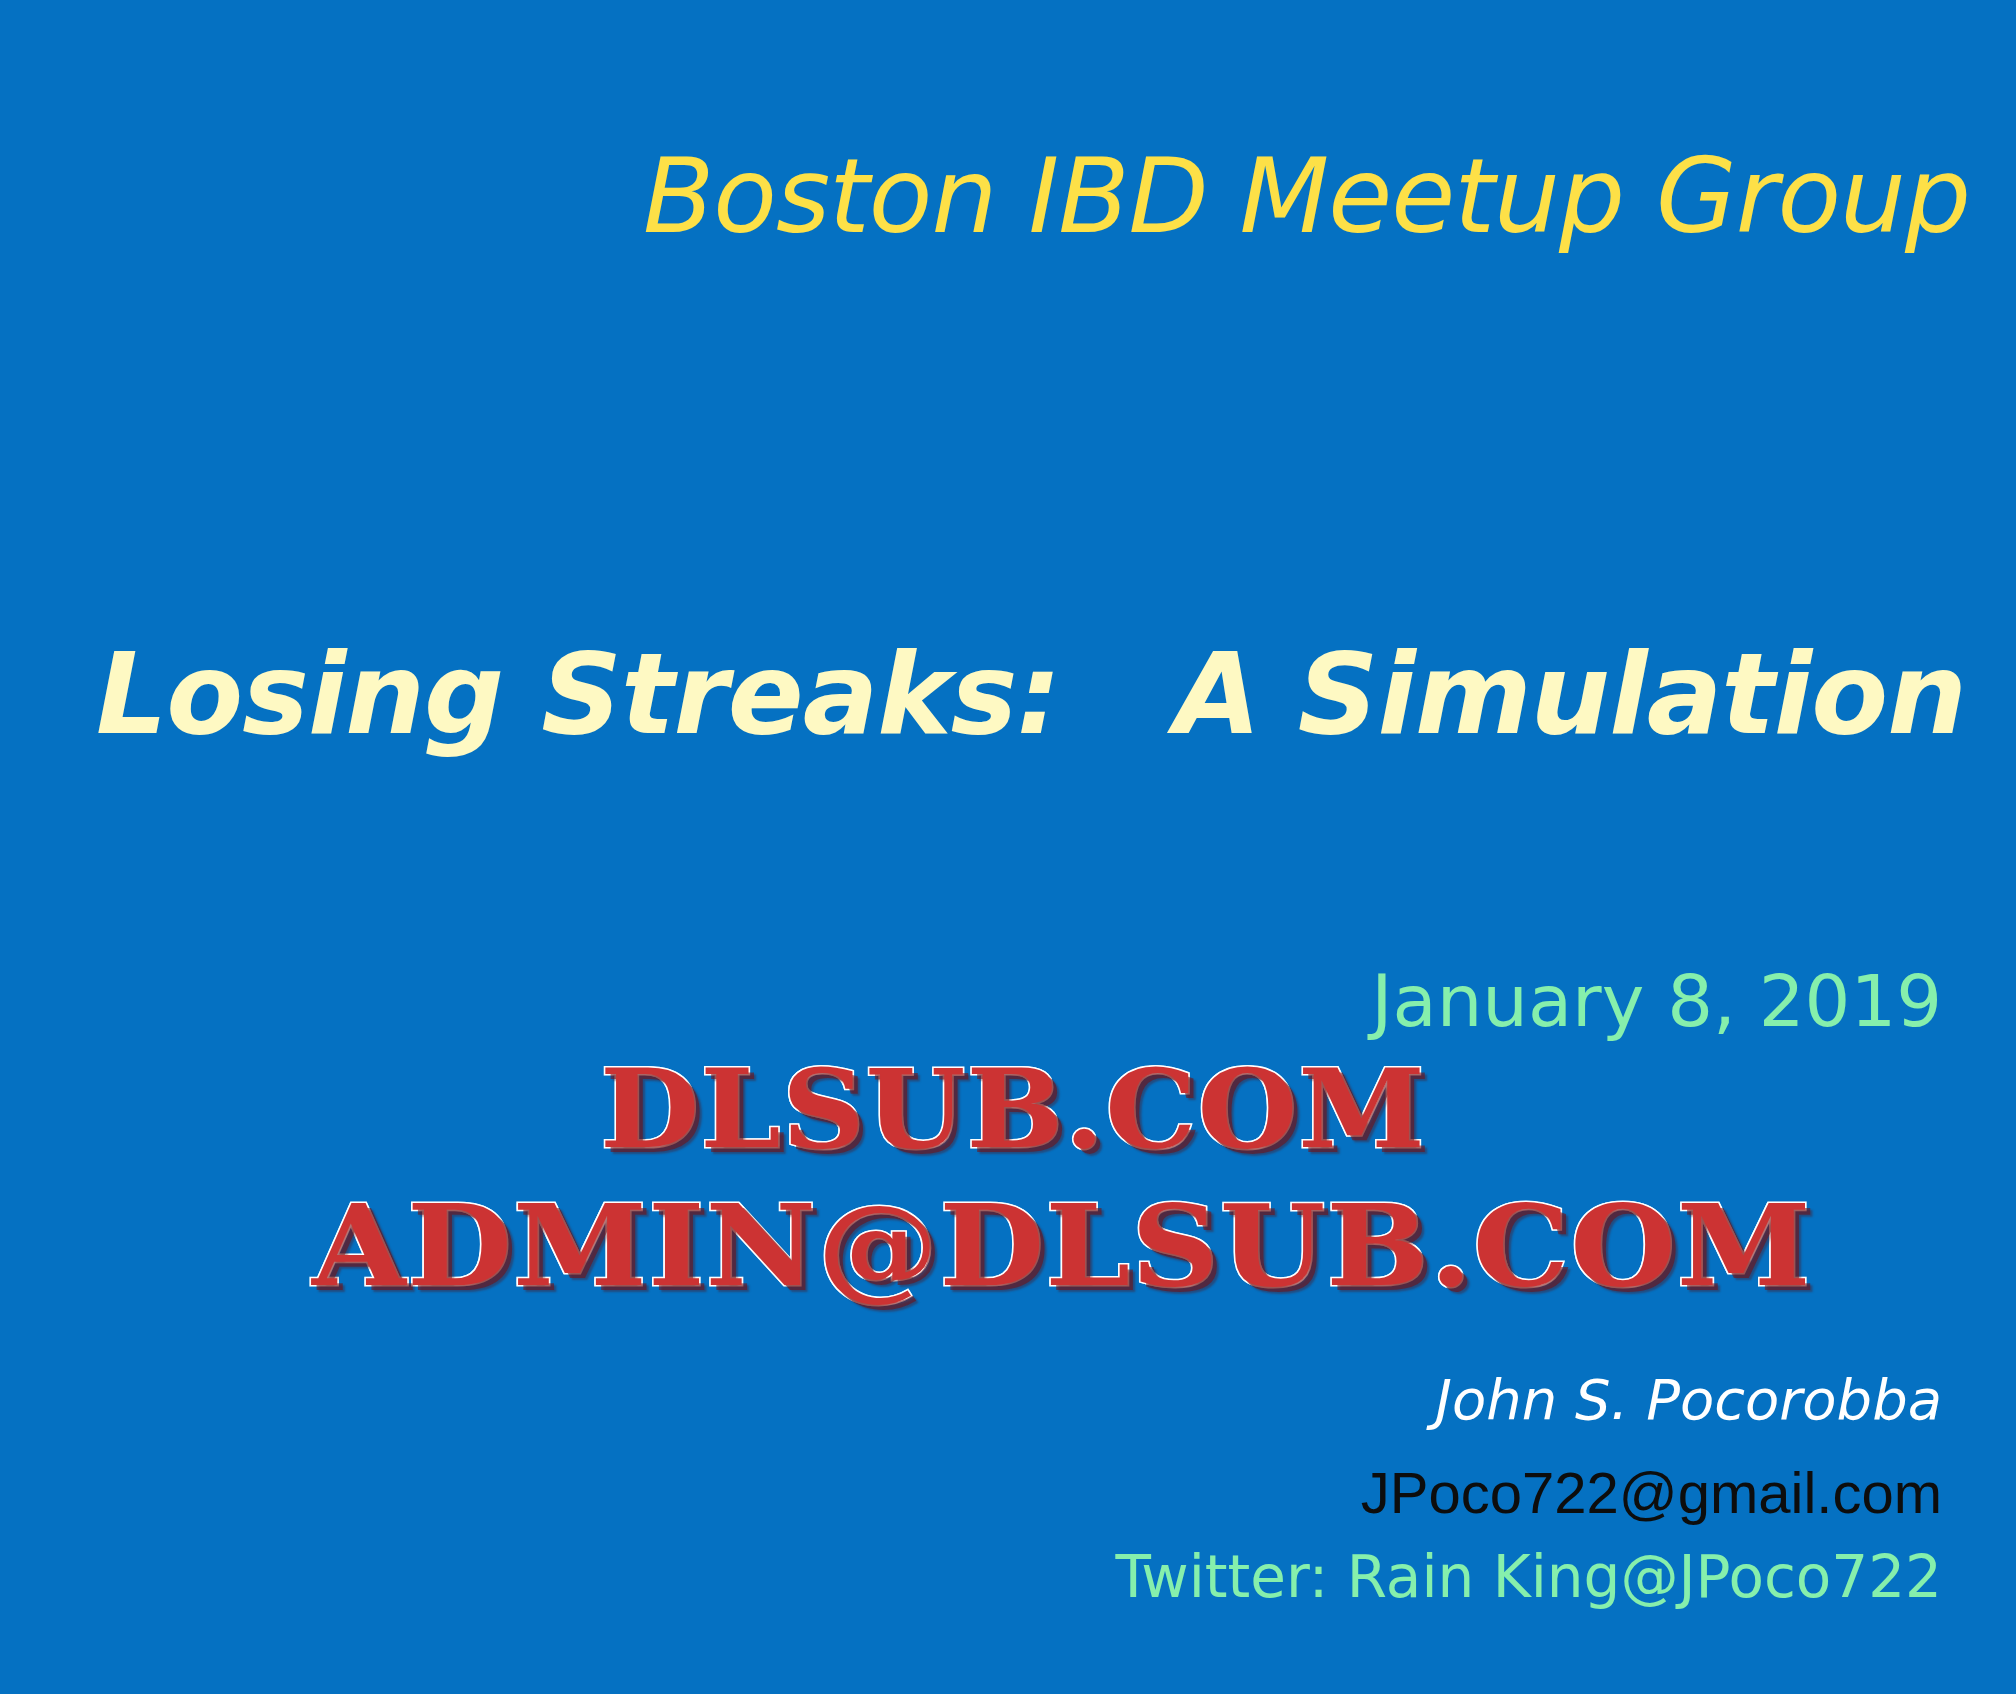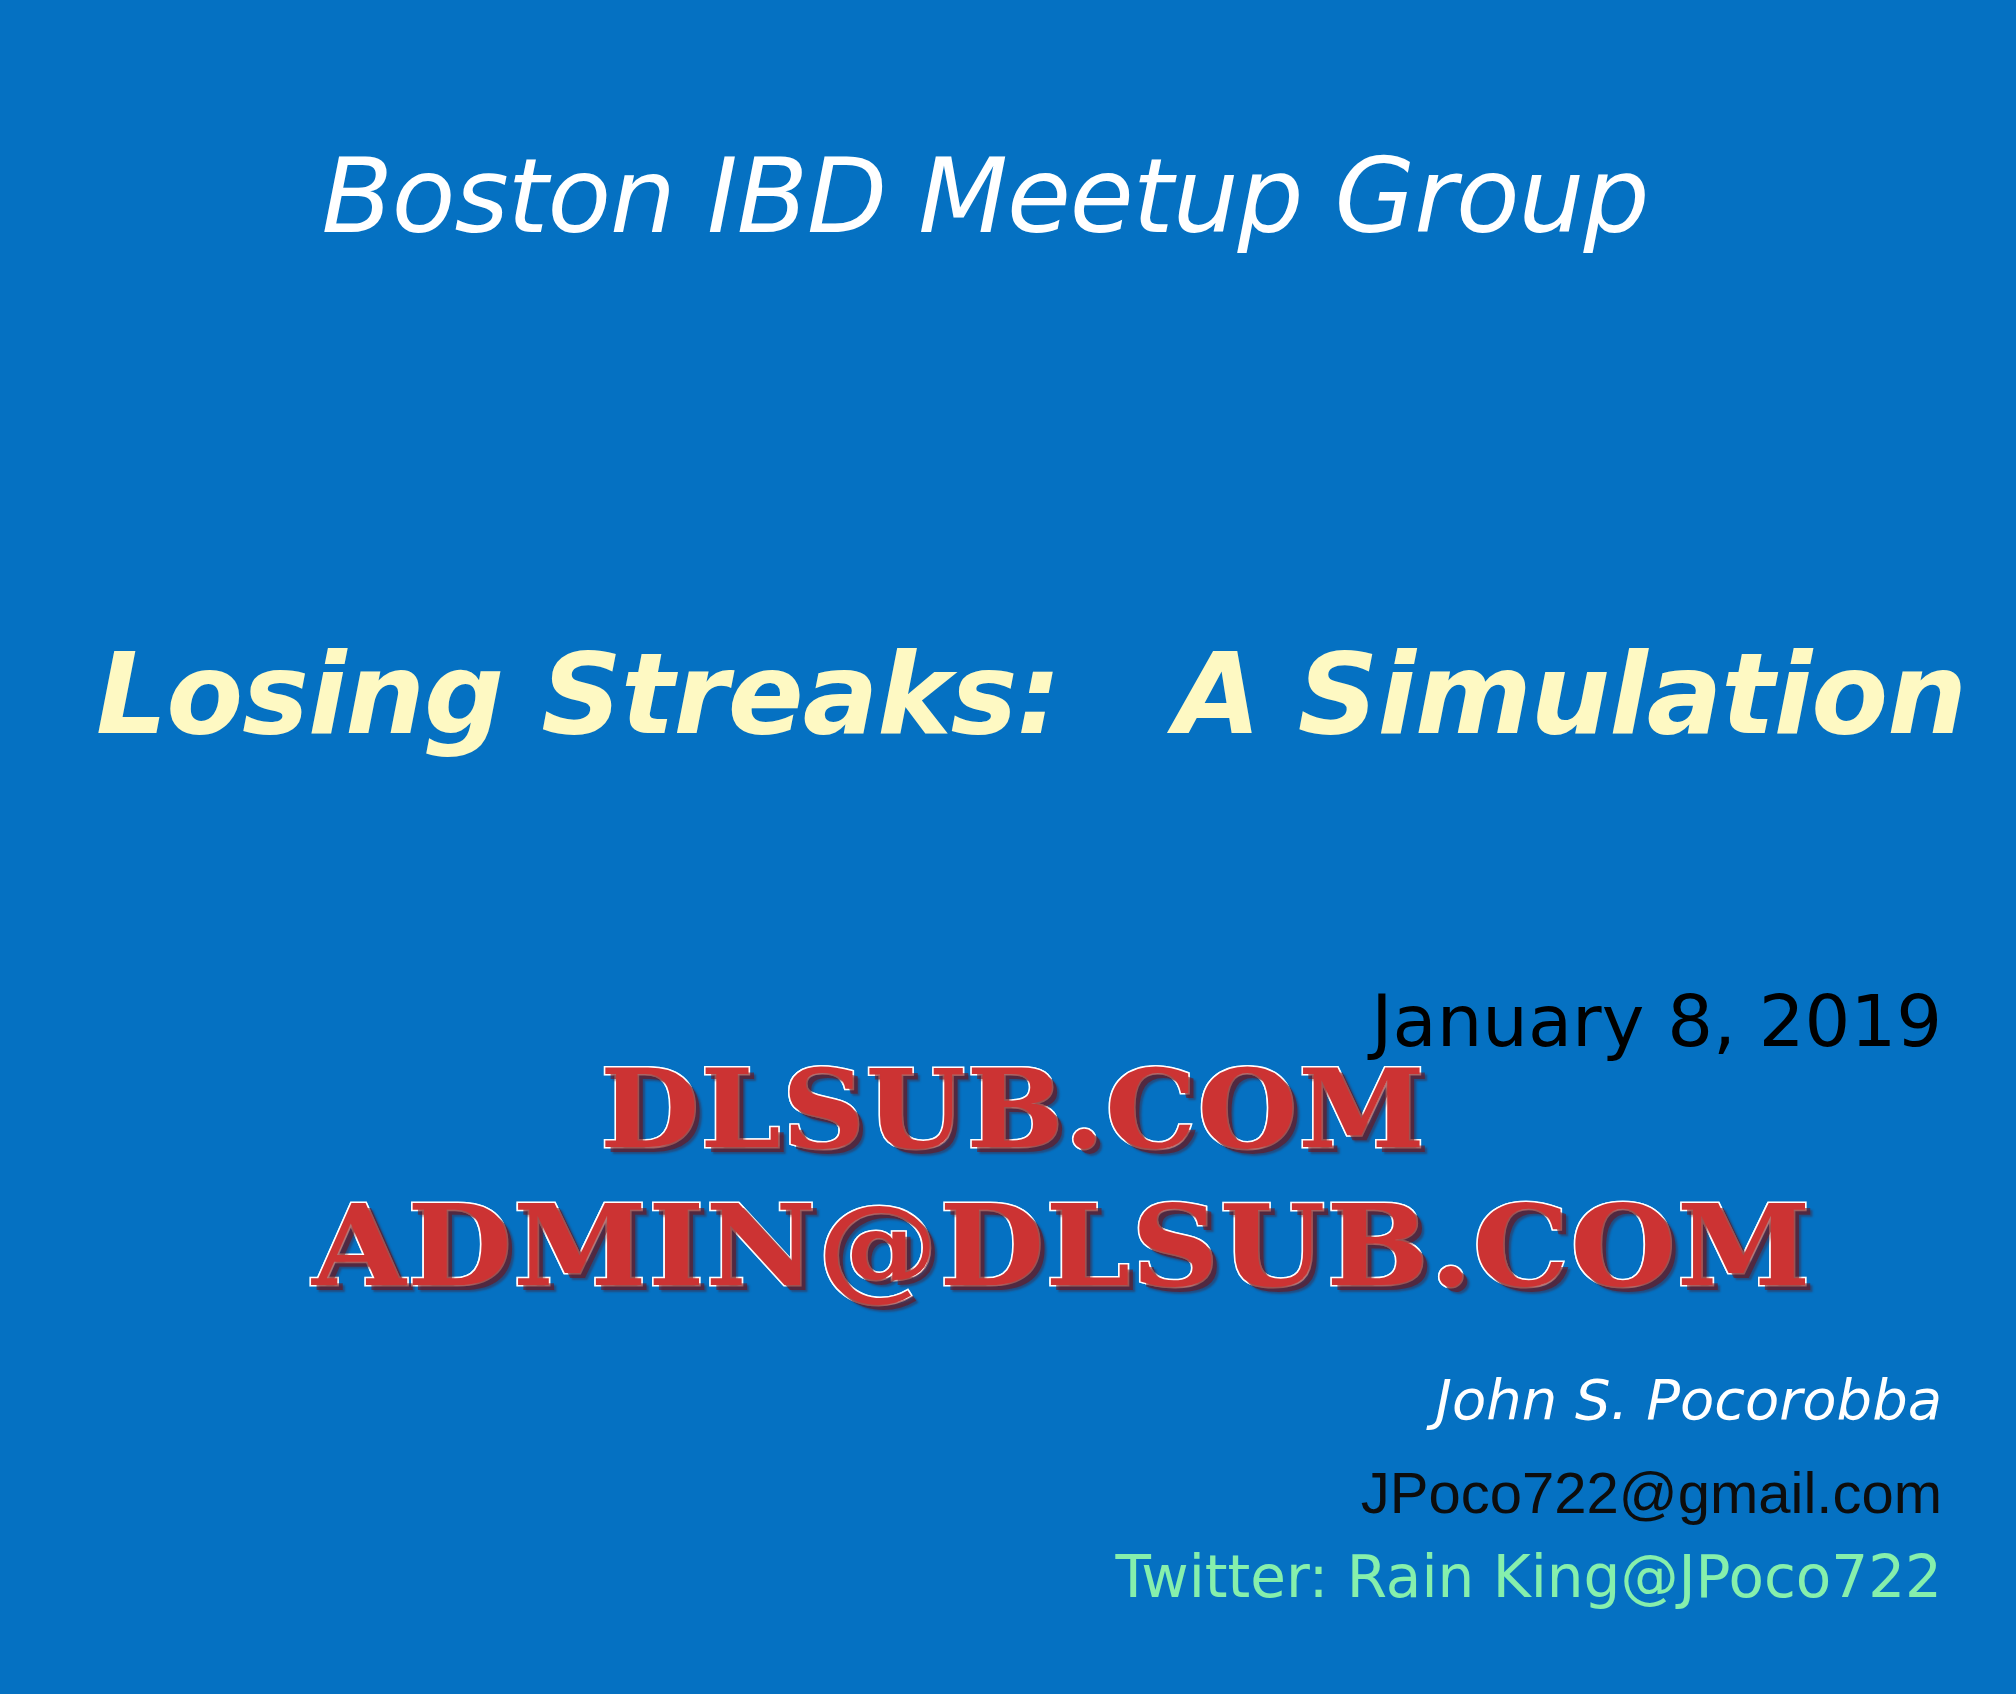"Boston IBD Meetup Group" .deck-title { color: #ffffff -> #fde047; text-align: center -> right }
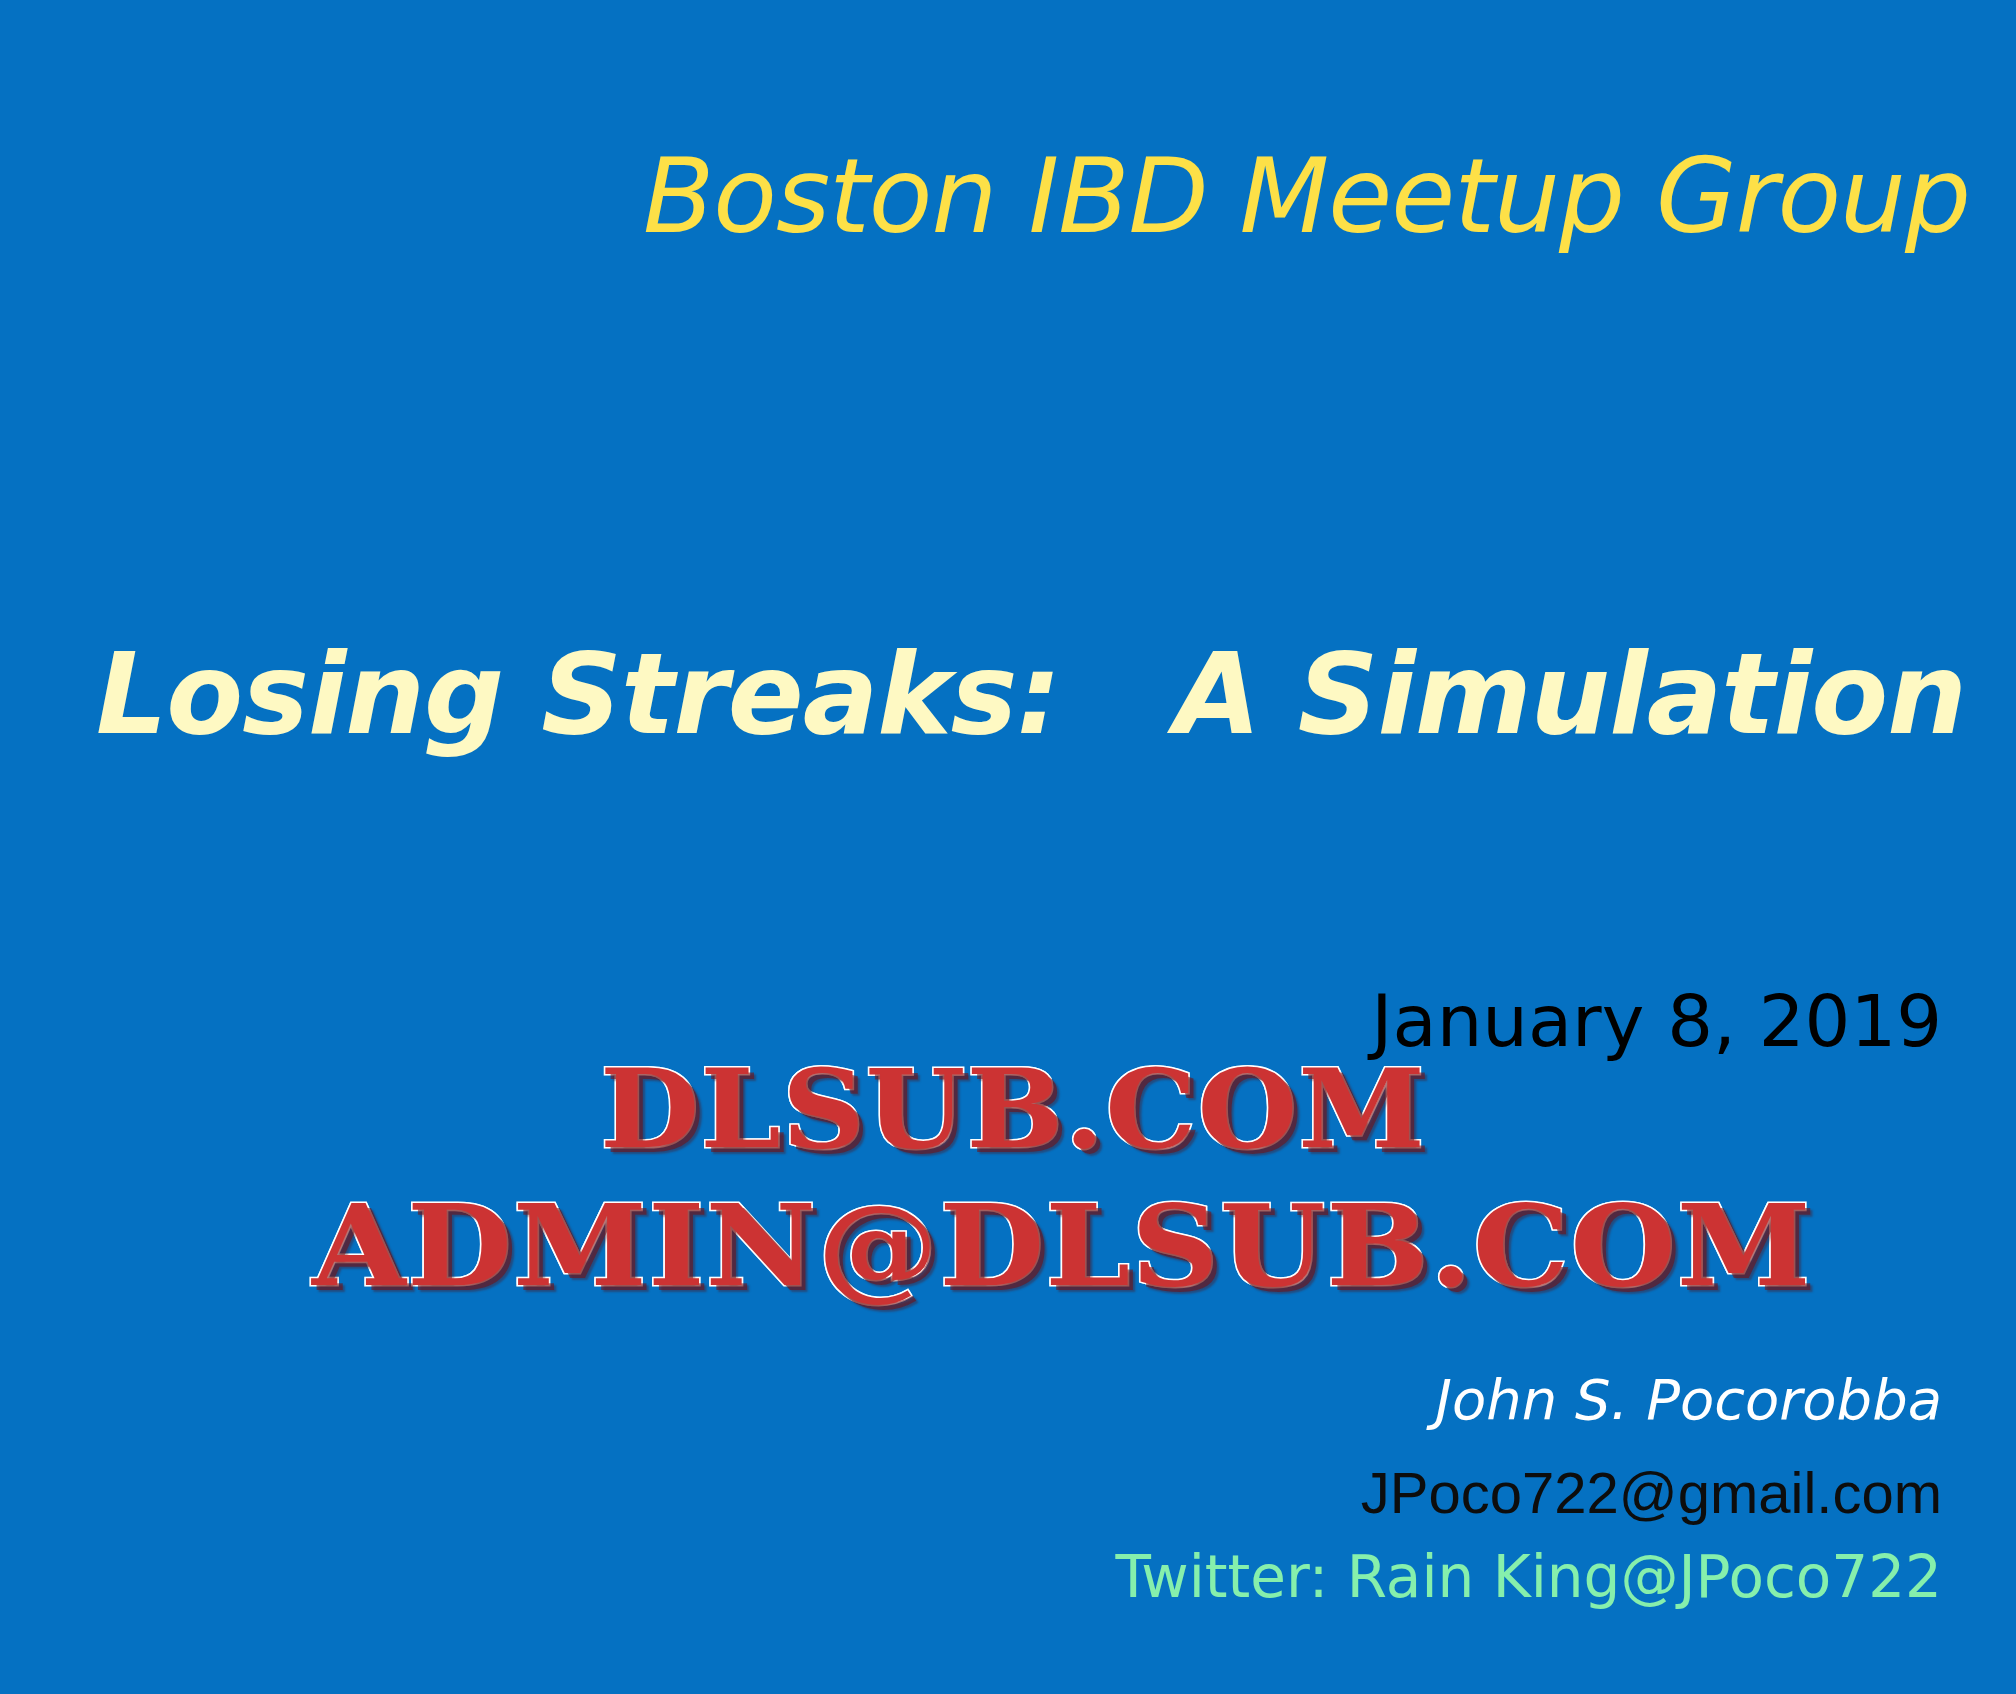"January 8, 2019" .date-line { color: #000000 -> #86efac; top: 980px -> 960px }
